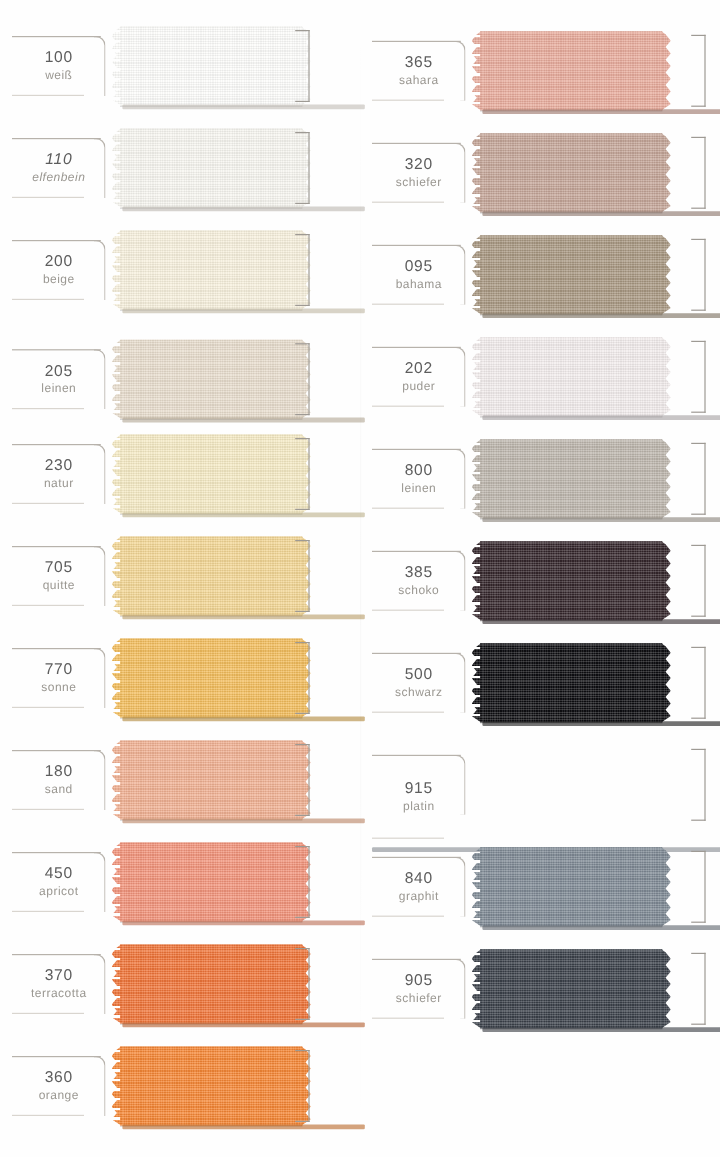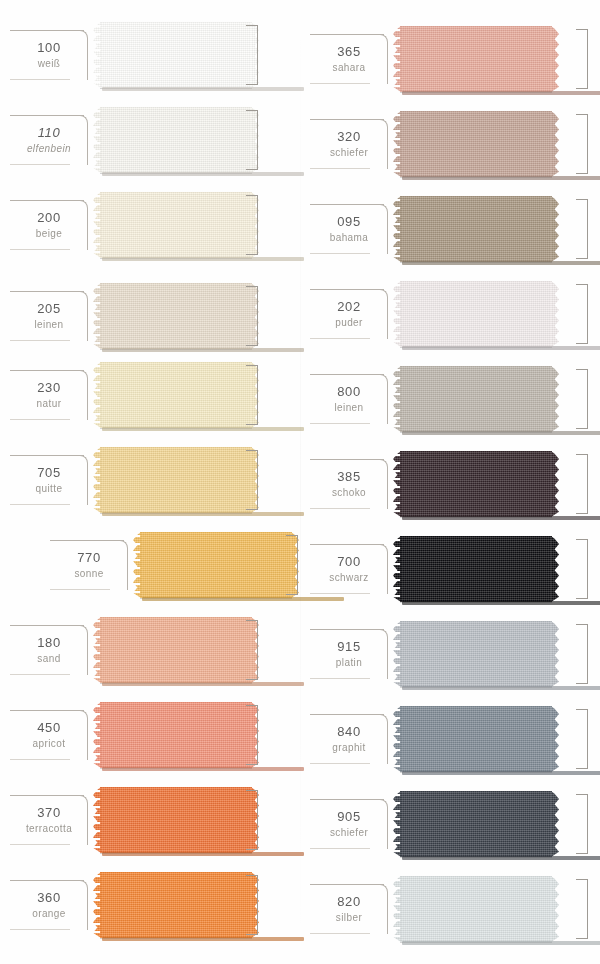"770" div.swatch-row { margin-left: 40px -> none }
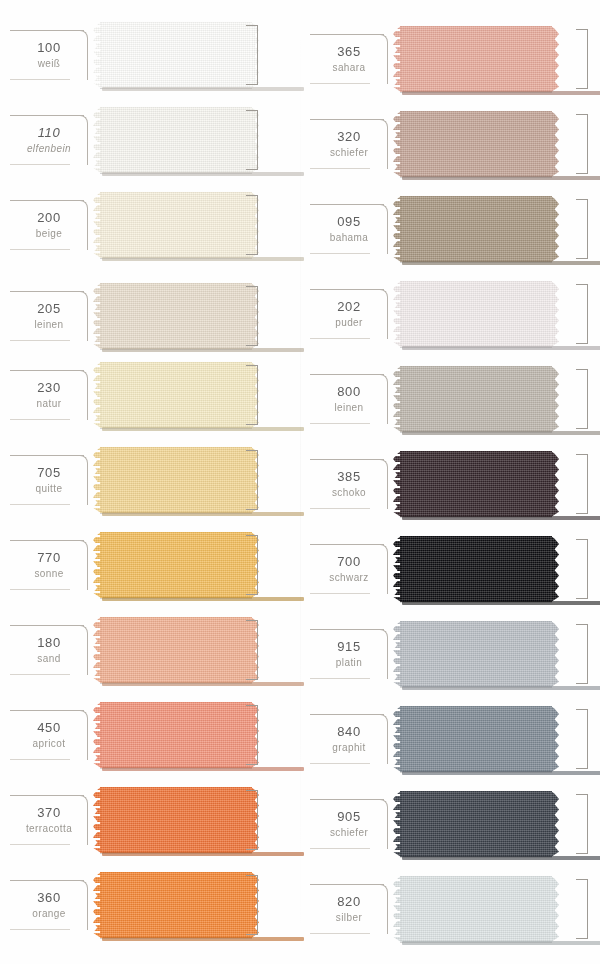"700" span.code { text: 700 -> 500 }
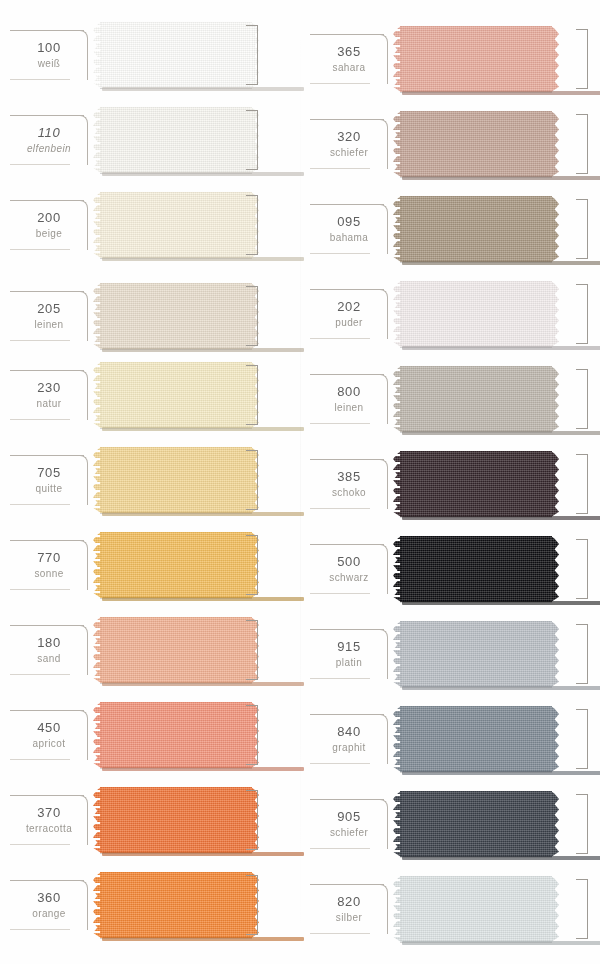"915" div.swatch-row { flex-direction: none -> column }
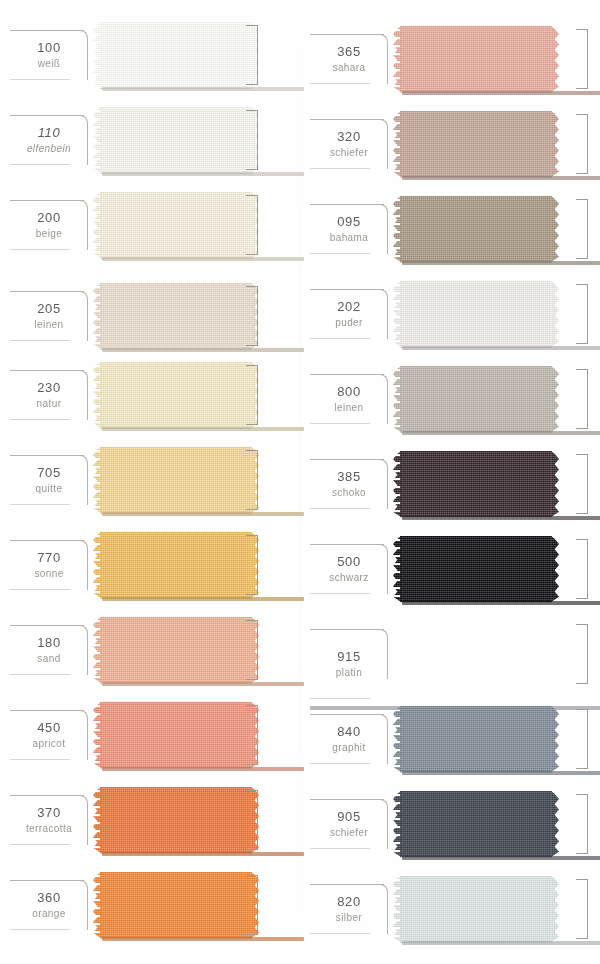"820" div.swatch-row { html: <div> <div> <span></span> <span></span> <span></span> <span>820</span> <span>silber</span> </div> <div> <div></div> <div></div> </div> <div></div> </div> -> none }
